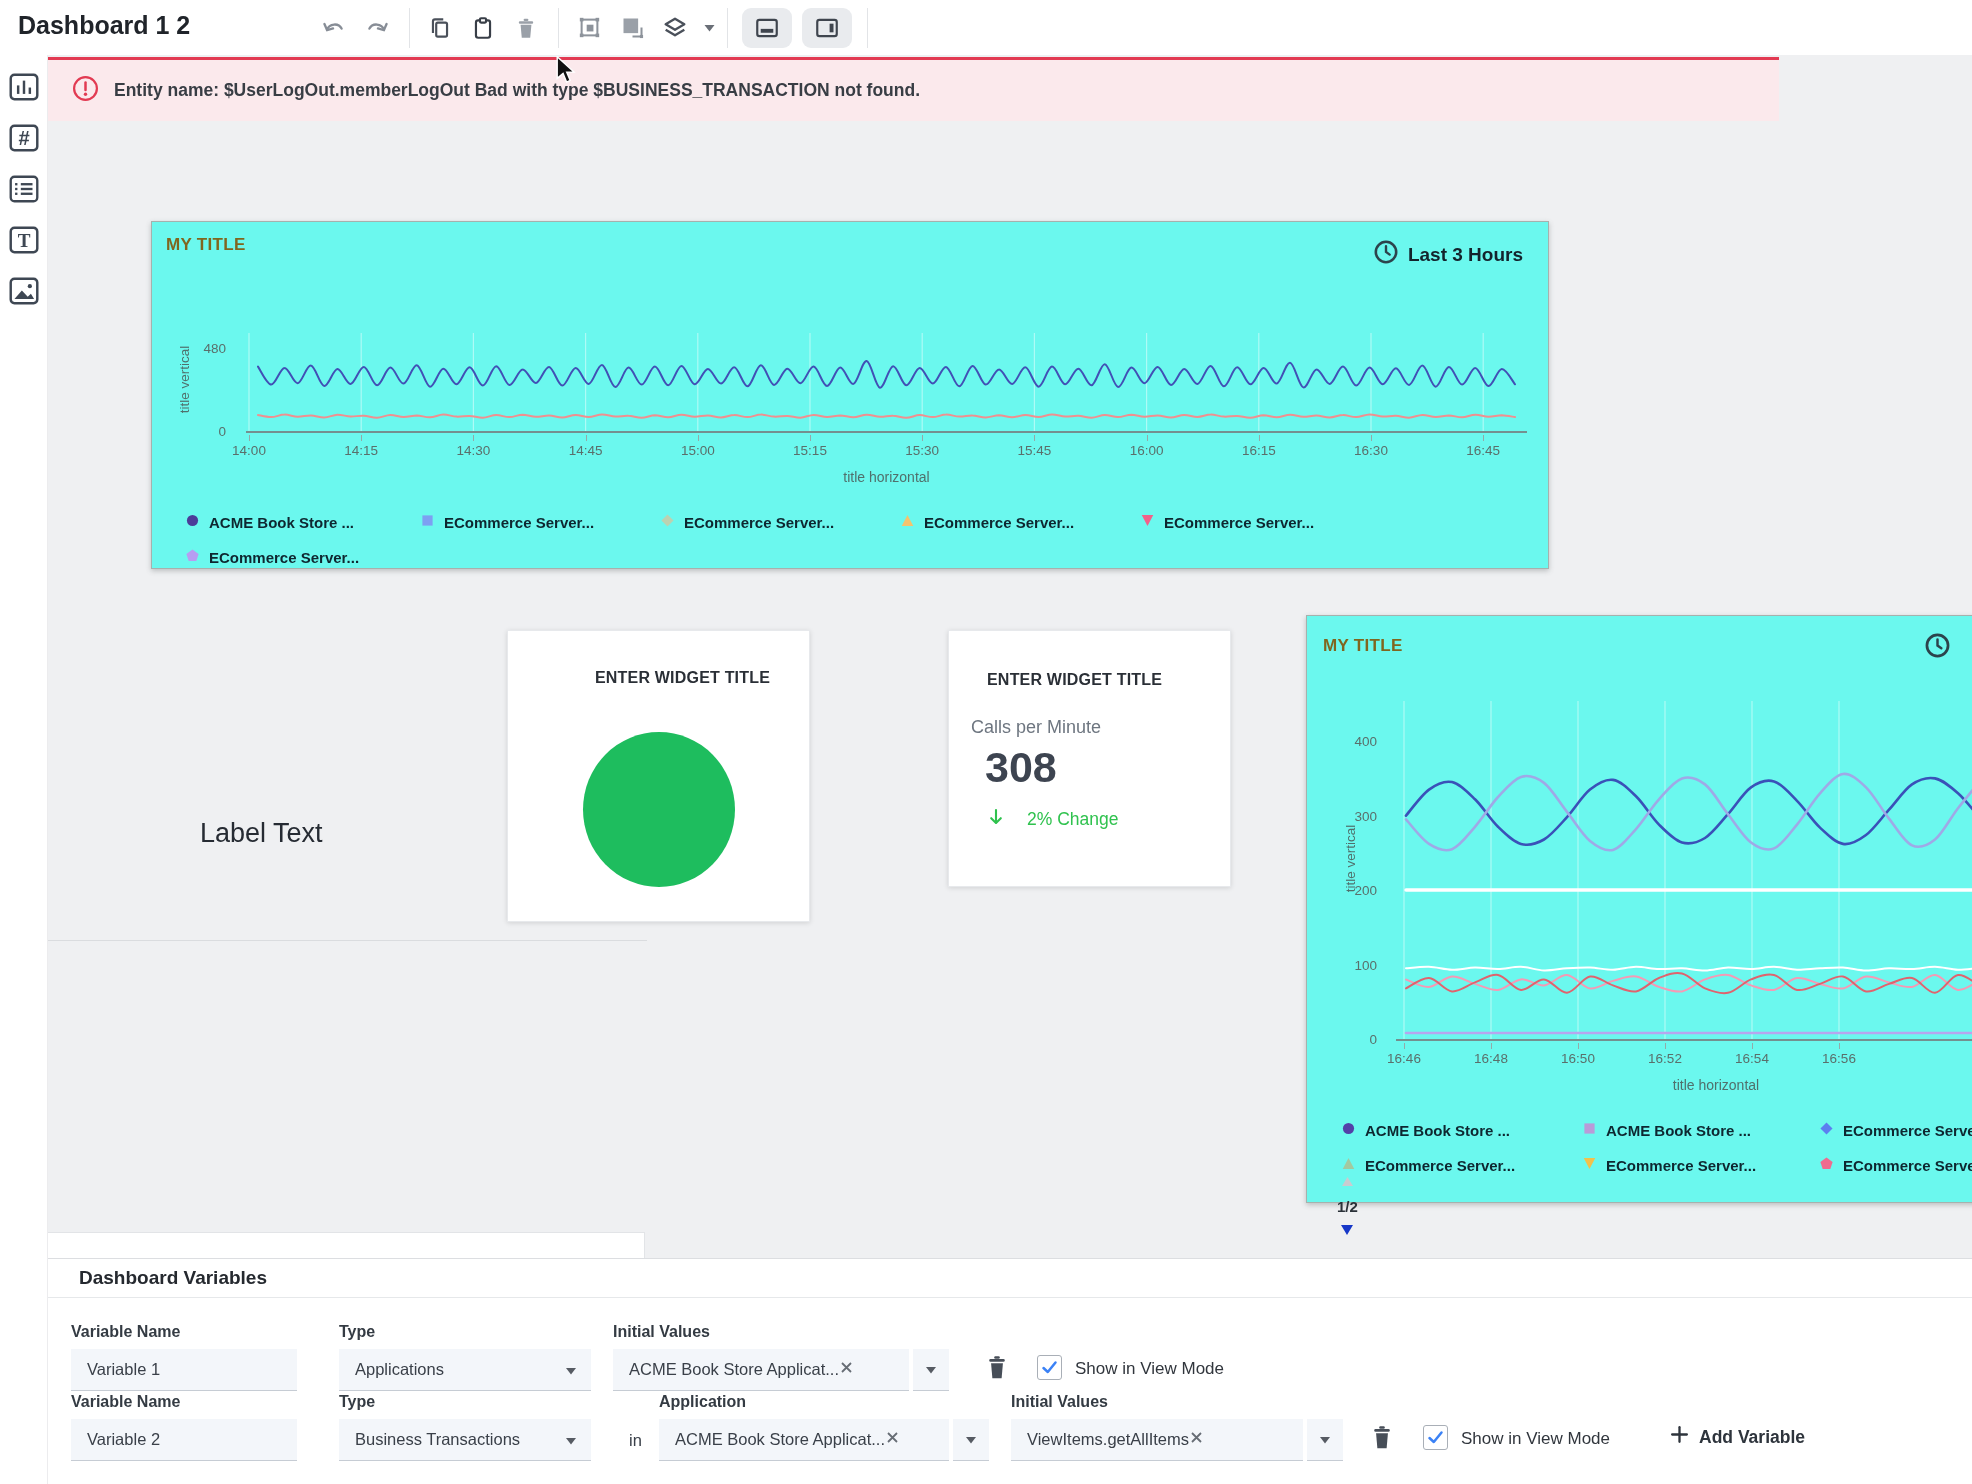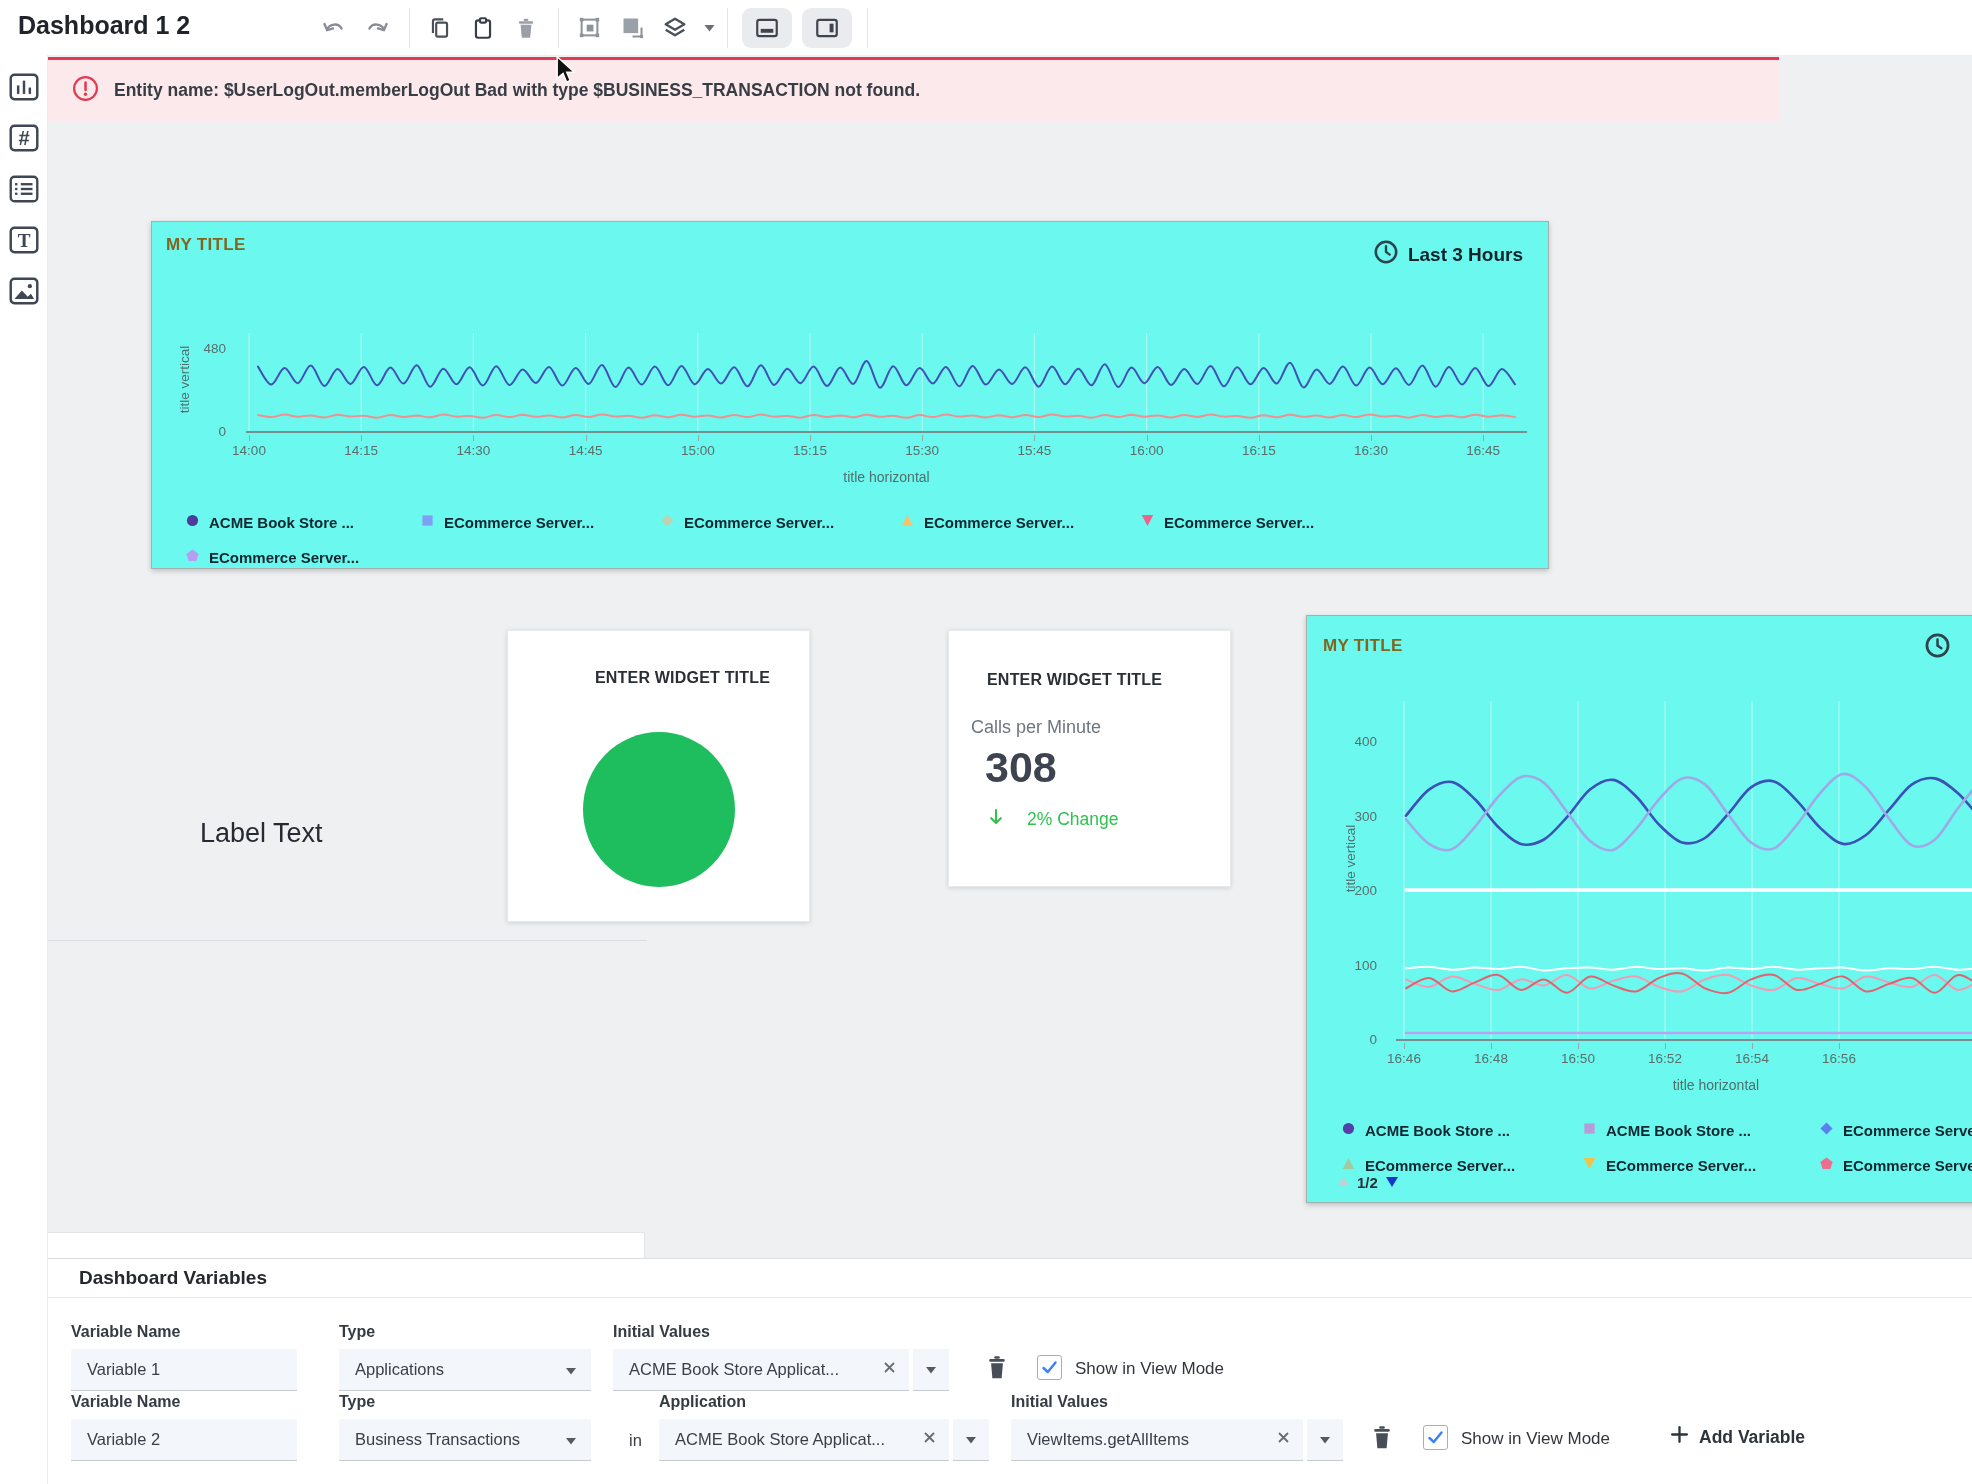"1/2" div.pager { flex-direction: none -> column }
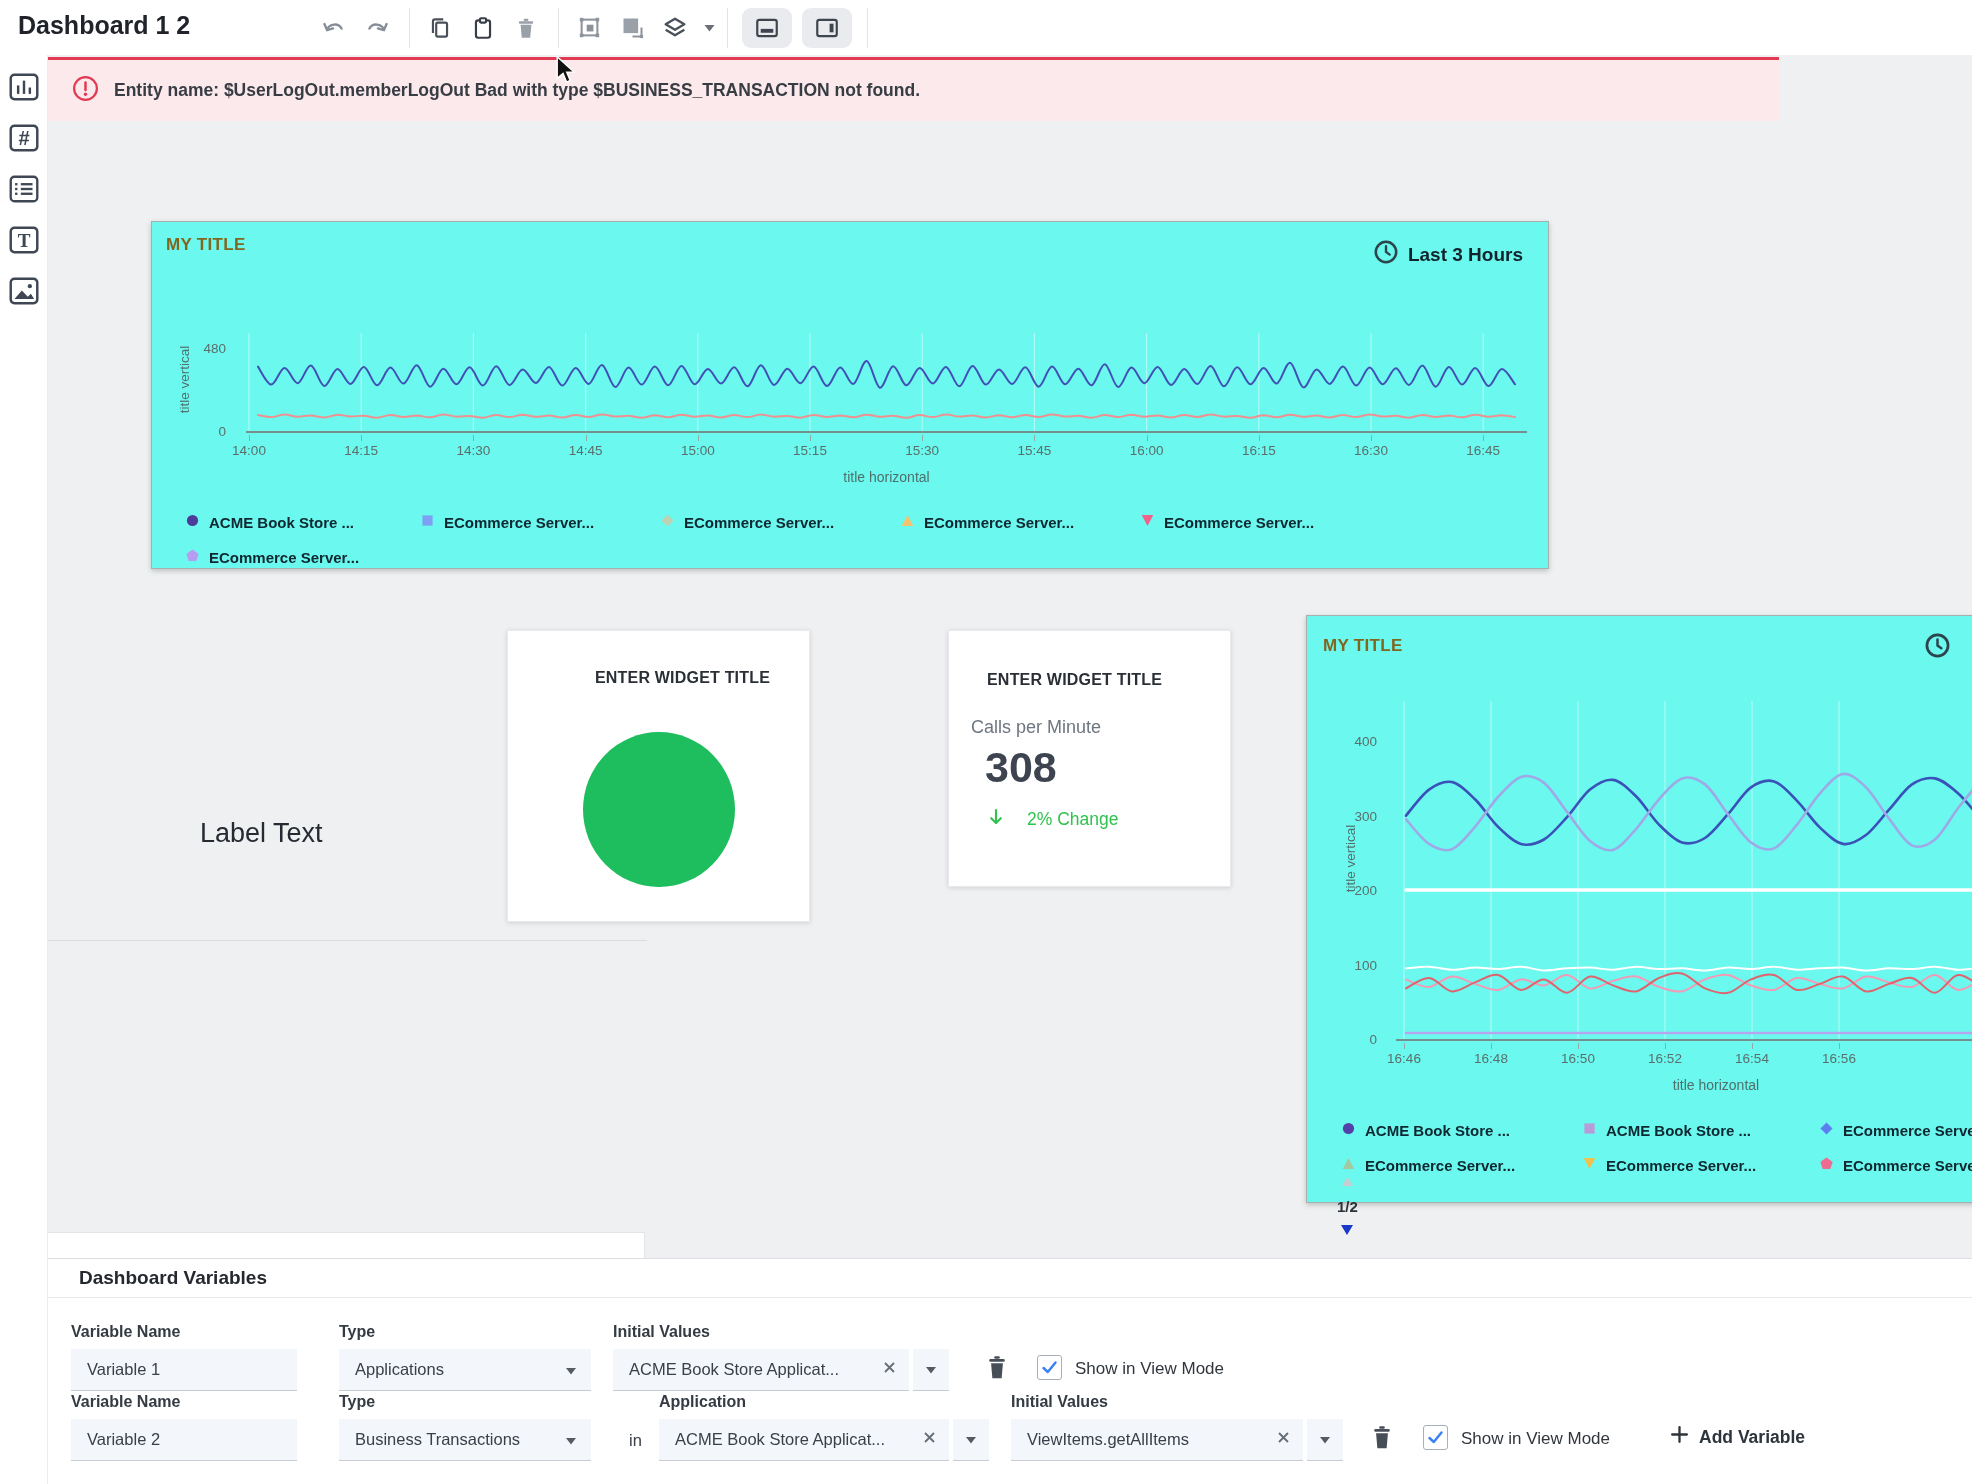"ACME Book Store Applicat..." .combo-main { justify-content: space-between -> flex-start }
